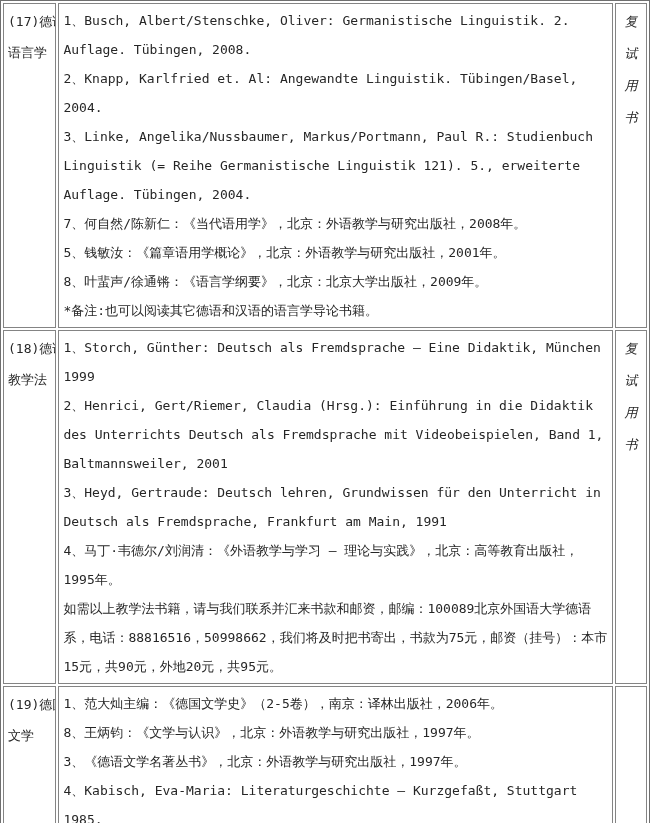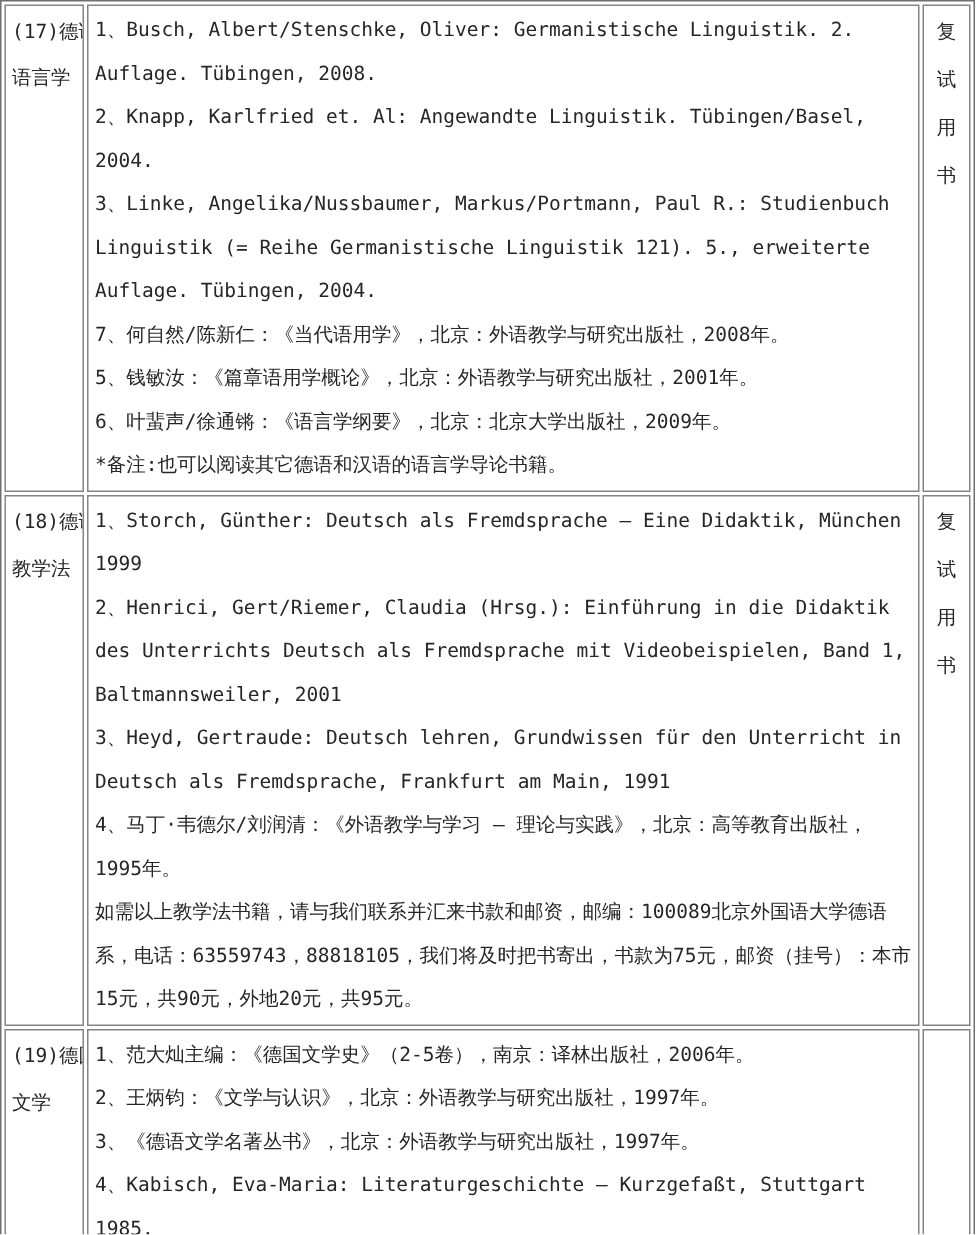"复试用书" td.right-cell { font-style: none -> italic }
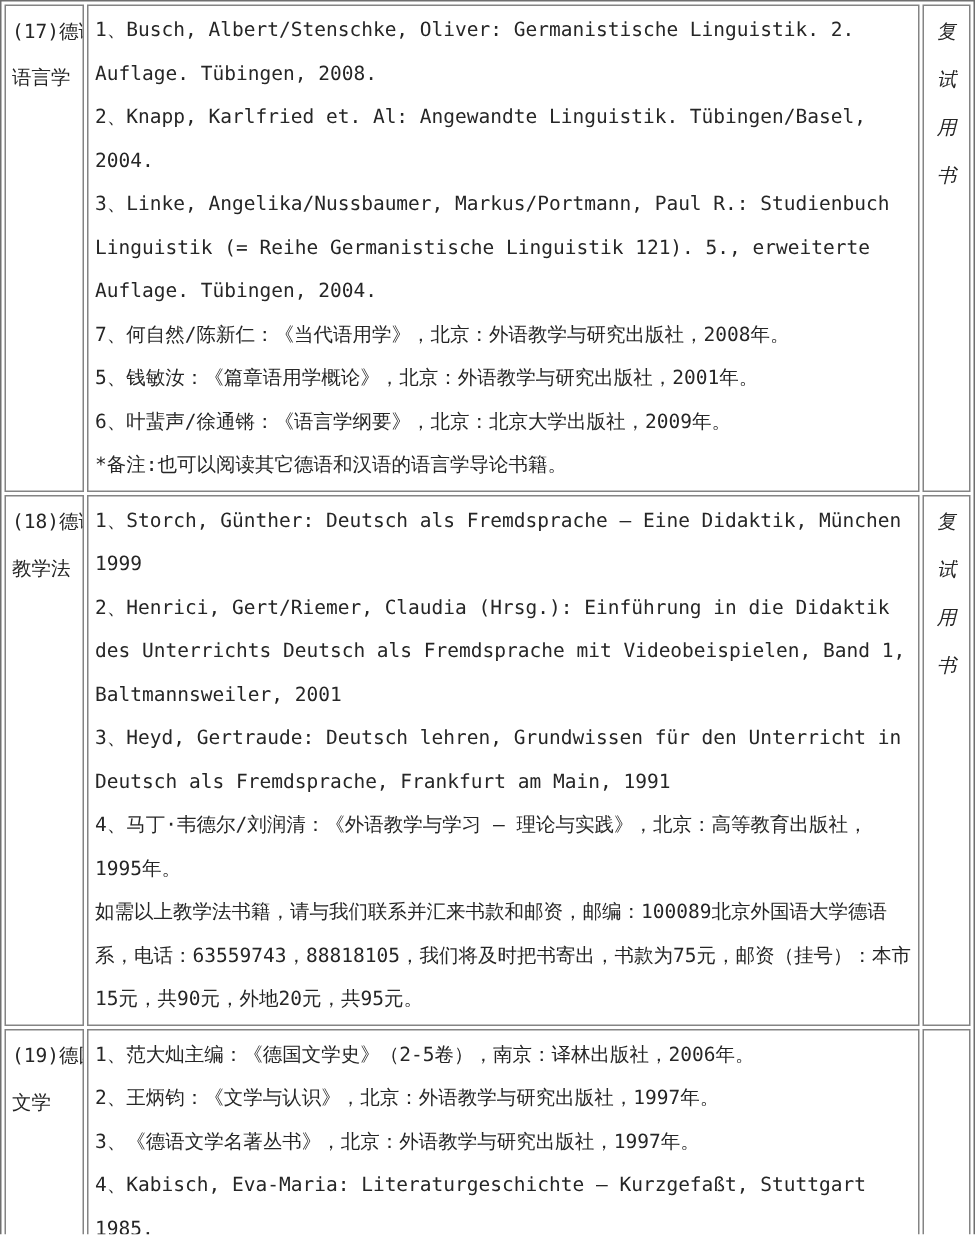"6、叶蜚声/徐通锵：《语言学纲要》，北京：北京大学出版社，2009年。" p.book-item { text: 6 -> 8 }
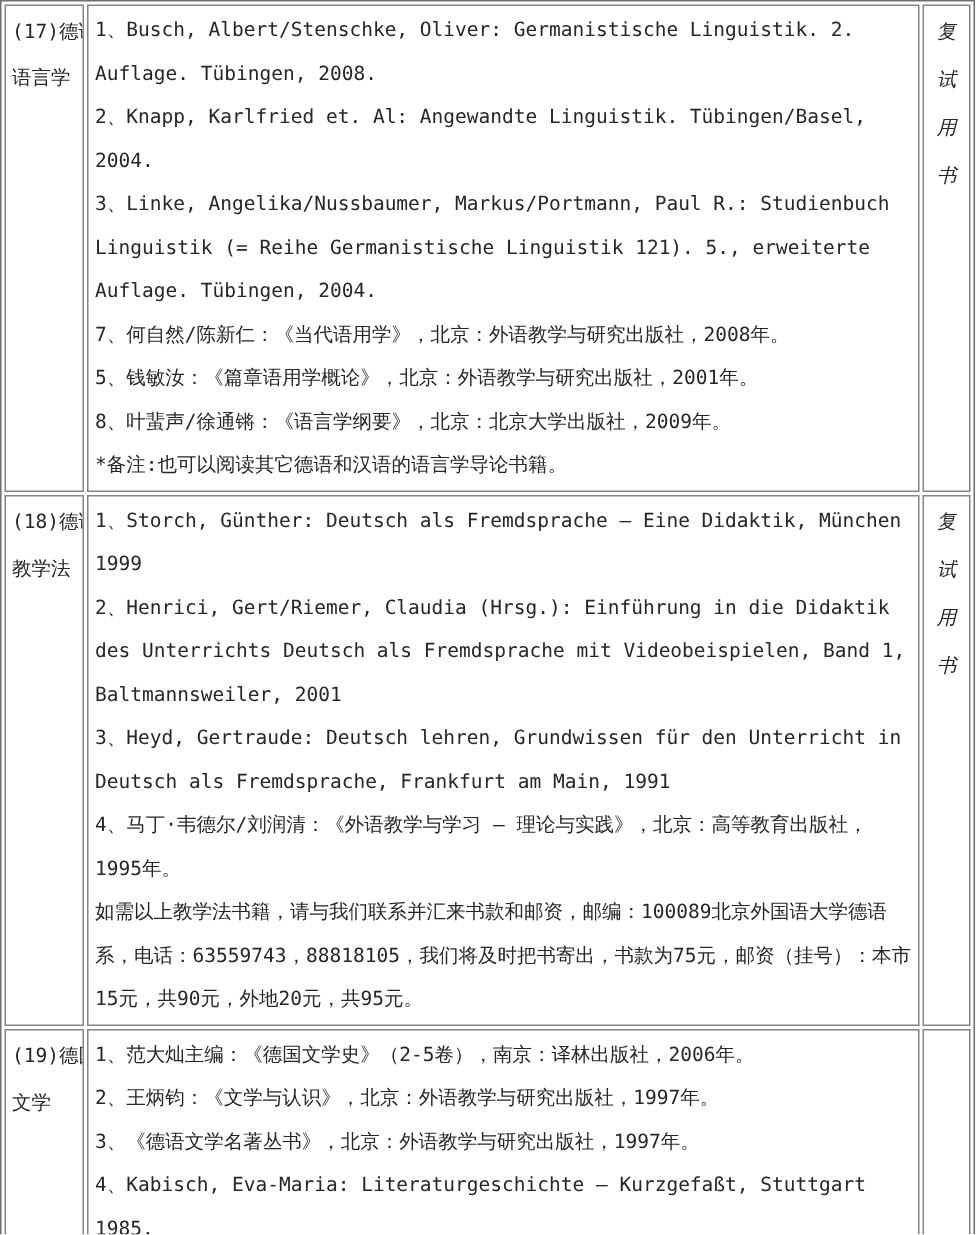"如需以上教学法书籍，请与我们联系并汇来书款和邮资，邮编：100089北京外国语大" p.book-item { text: 63559743，88818105 -> 88816516，50998662 }
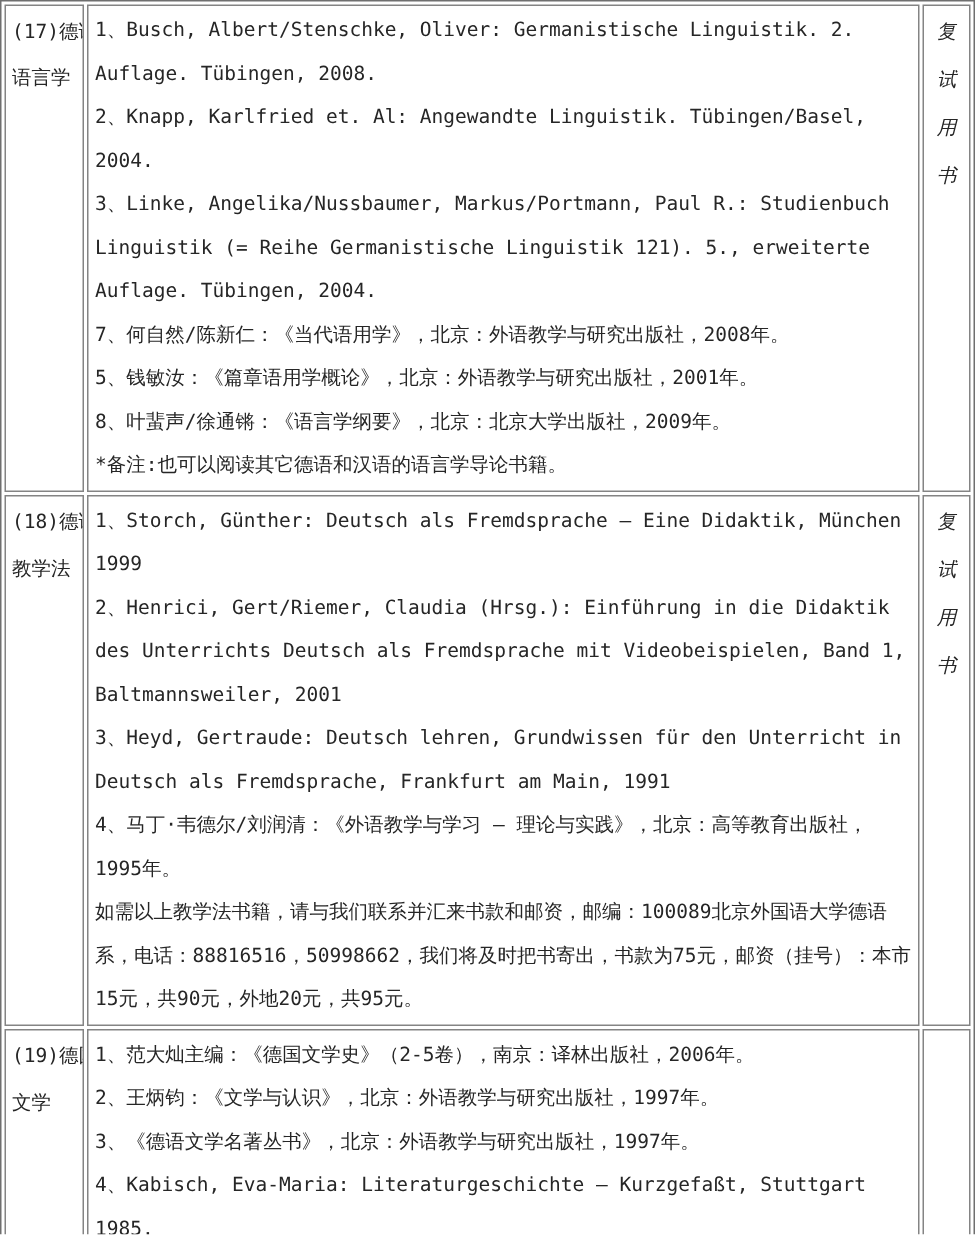"2、王炳钧：《文学与认识》，北京：外语教学与研究出版社，1997年。" p.book-item { text: 2 -> 8 }
